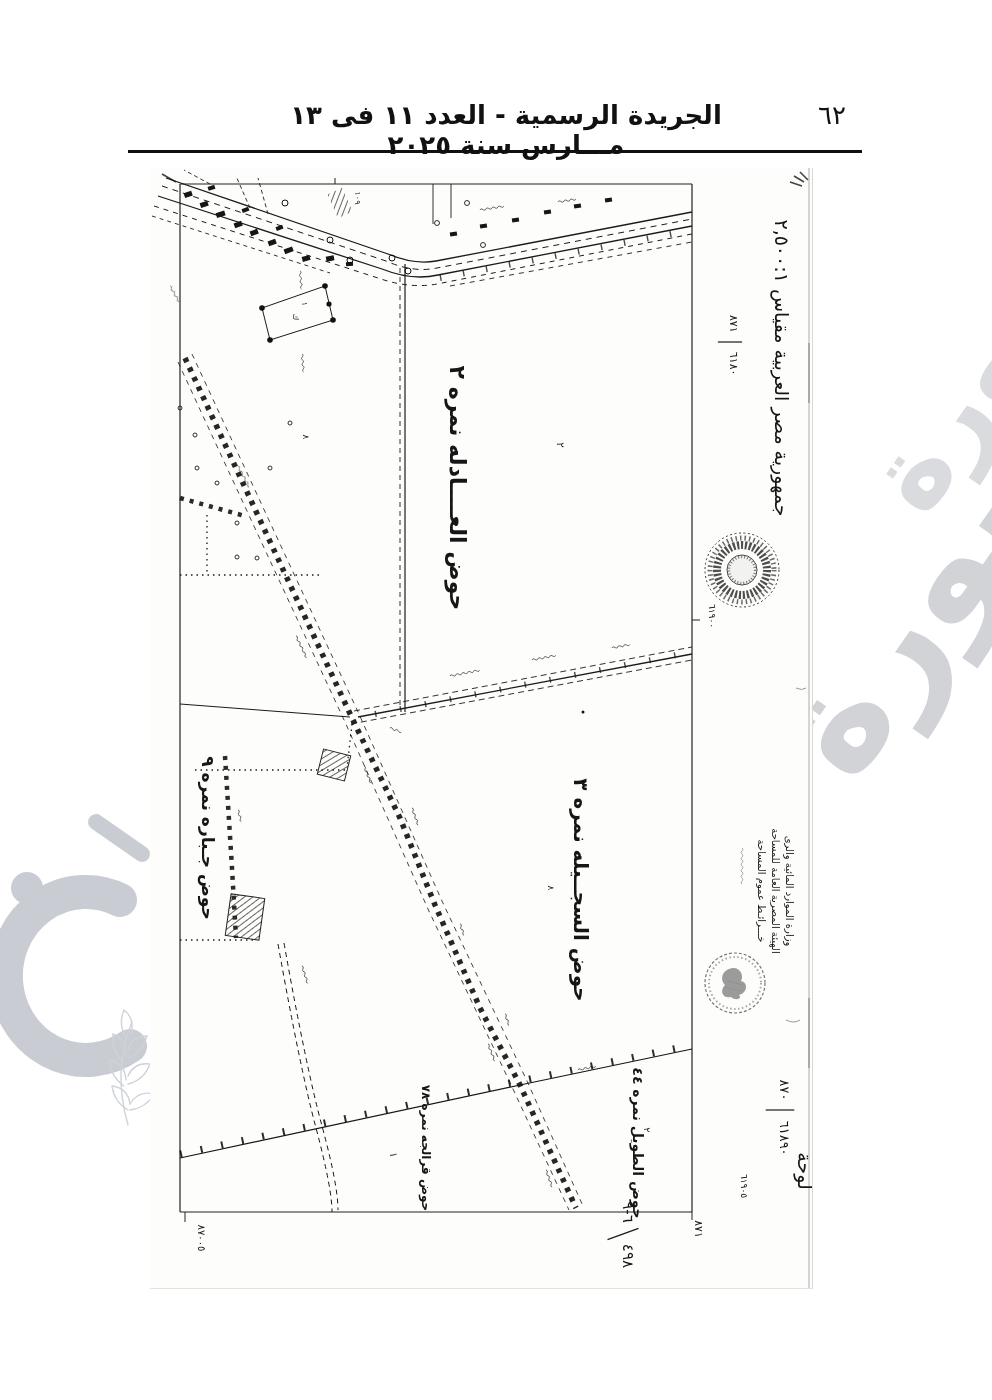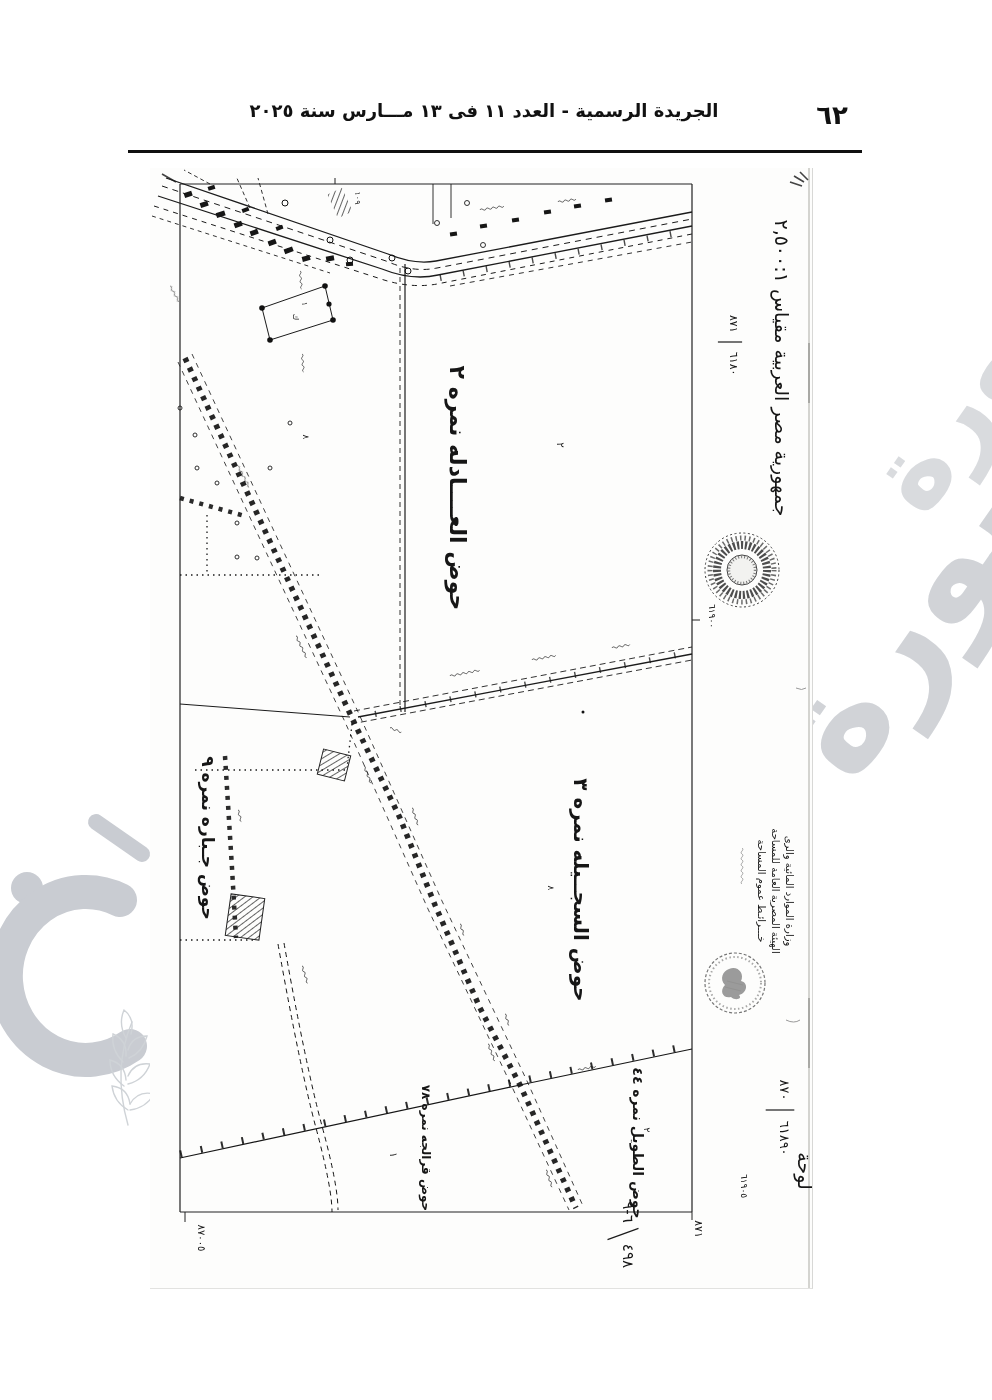"الجريدة الرسمية - العدد ١١" .hdr-title { font-size: 18px -> 26px; left: 244px -> 266px }
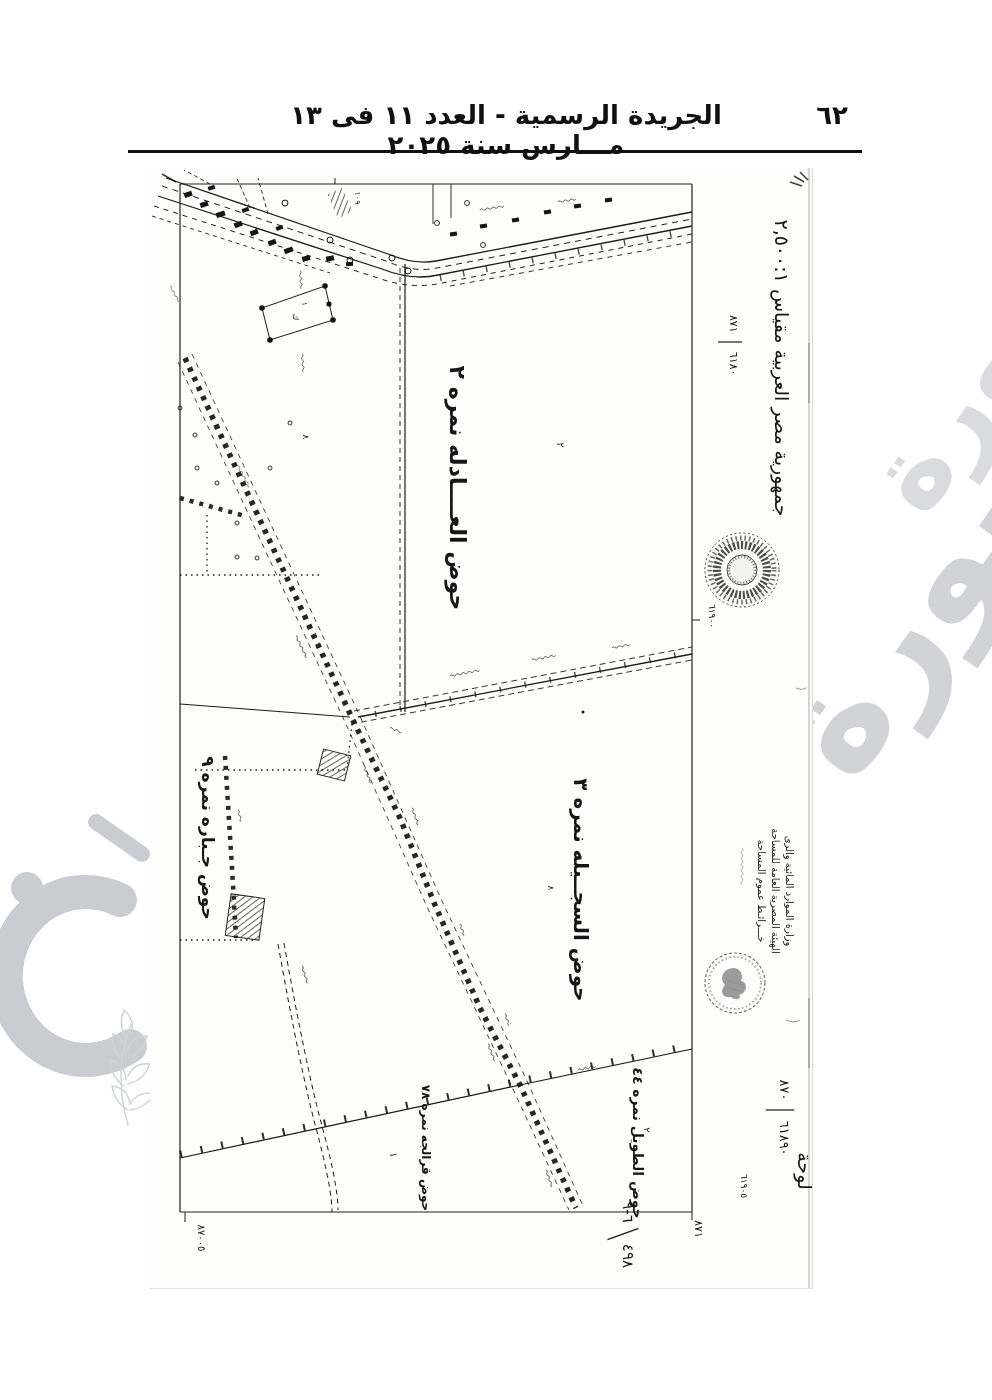"٦٢" .hdr-page { font-weight: bold -> normal }
